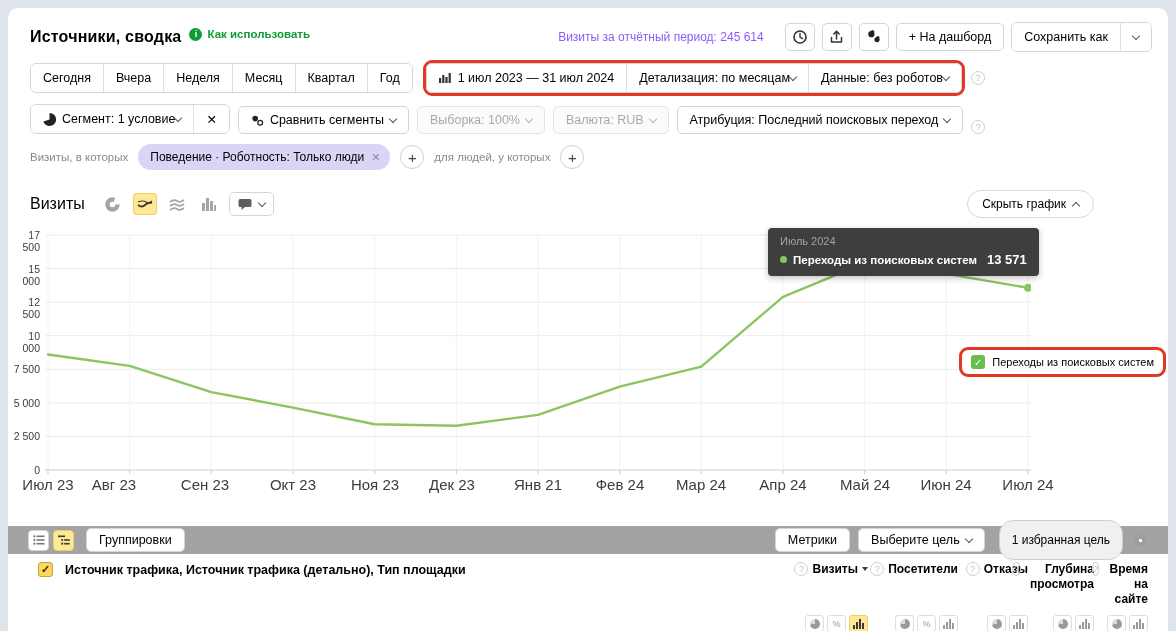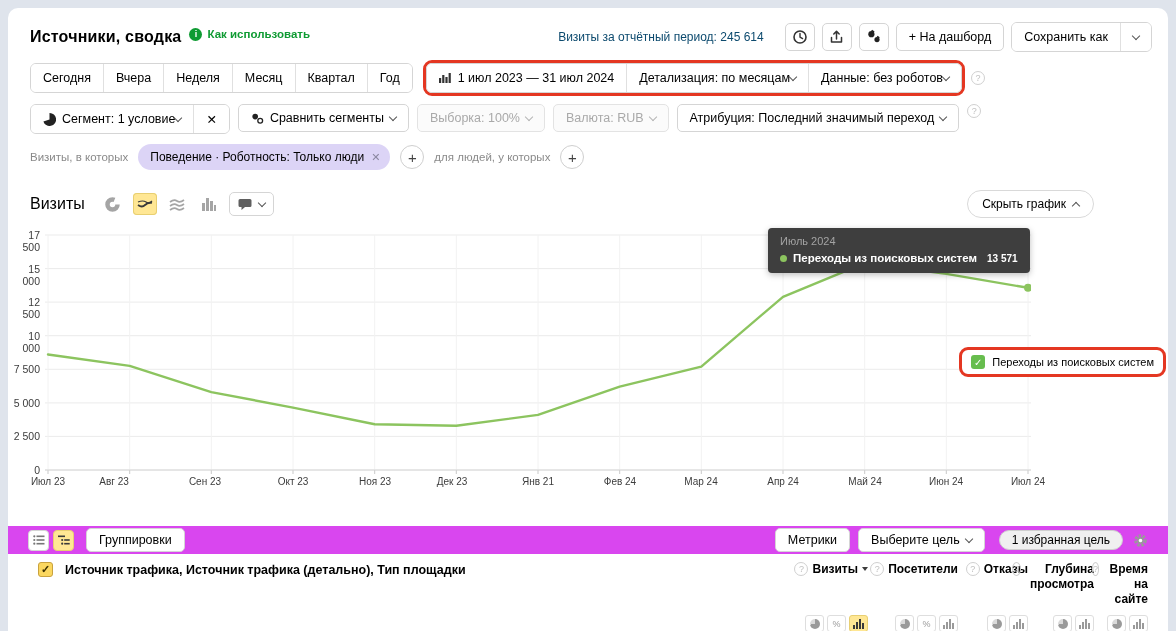"Визиты за отчётный период: 245" .visits-period { color: #0c4a6e -> #8b5cf6 }
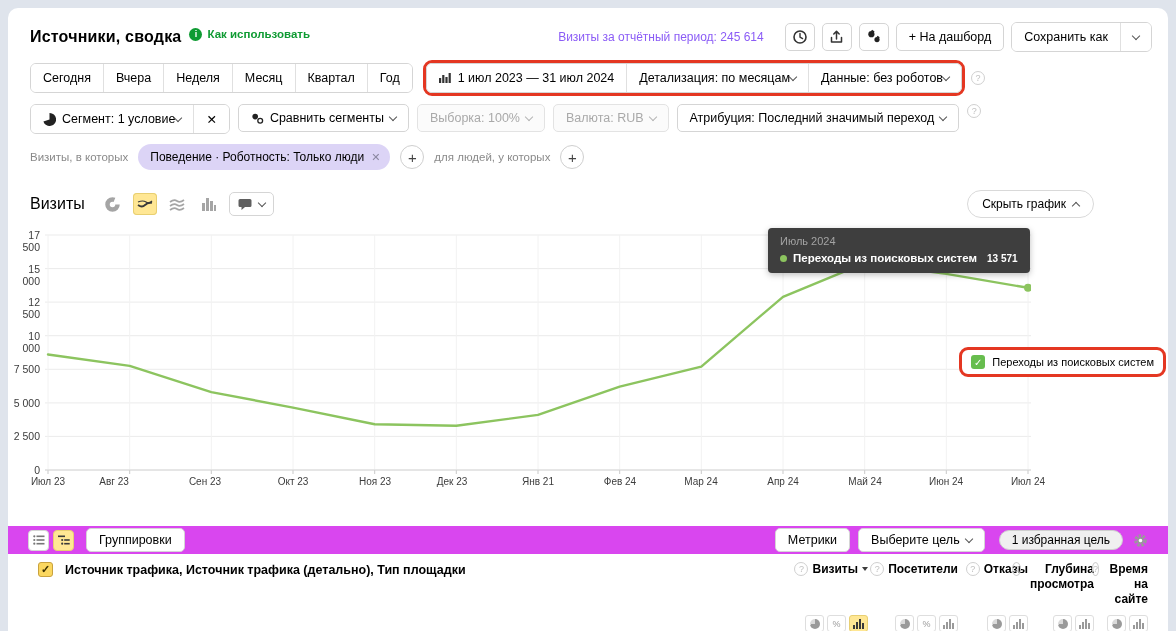"Сегмент: 1 условие" .row3 { align-items: flex-start -> flex-end }
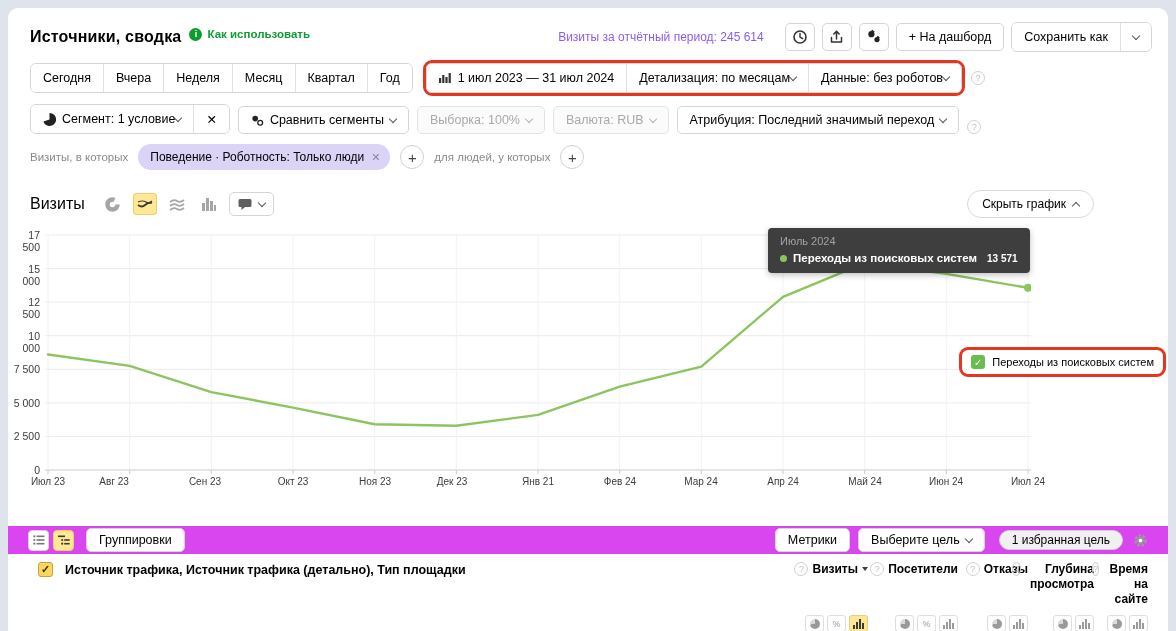"Атрибуция: Последний значимый переход" span { text: значимый -> поисковых }
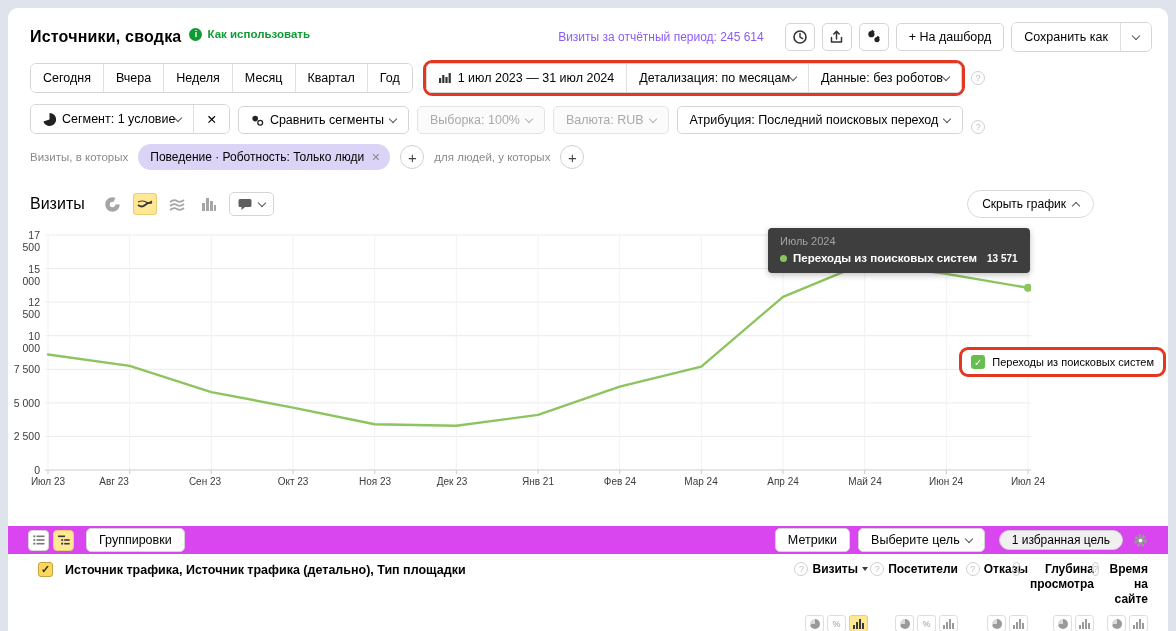"13 571" .tt-value { font-size: 10px -> 13px }
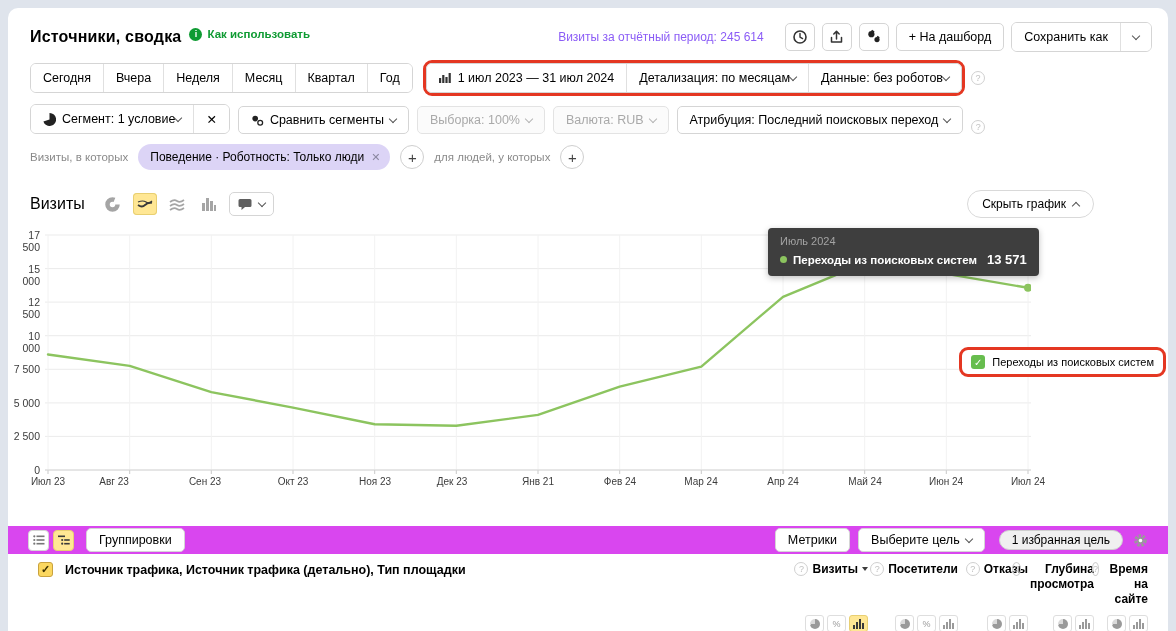"Июл 23" .xtick { font-size: 10px -> 15px }
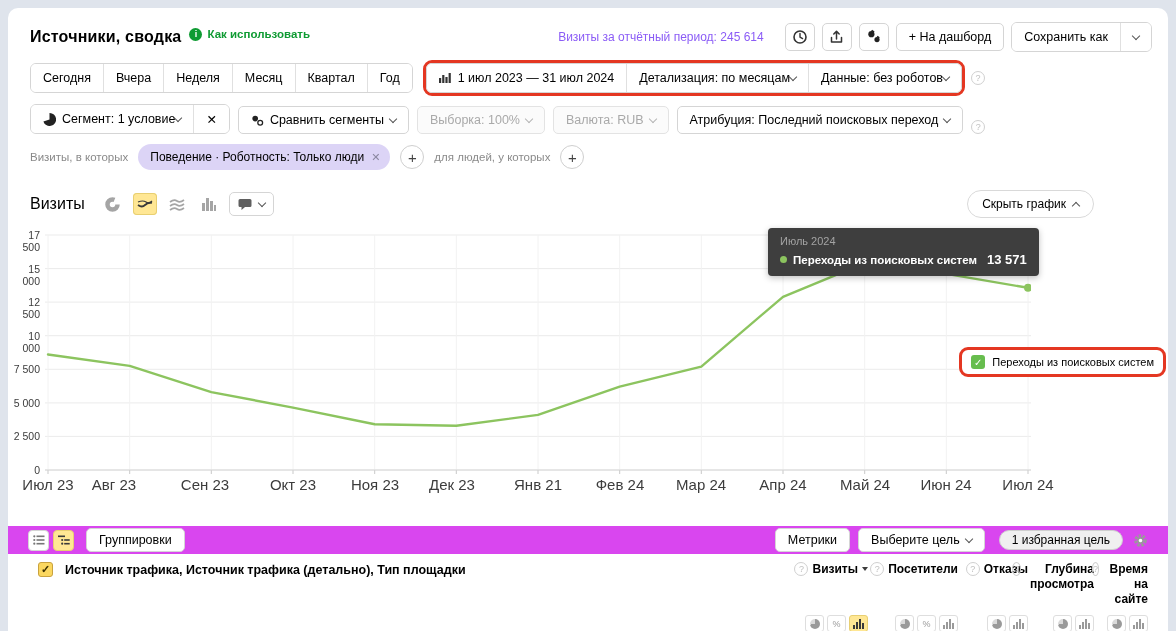"Группировки" .tbl-toolbar { background: #d946ef -> #a3a3a3 }
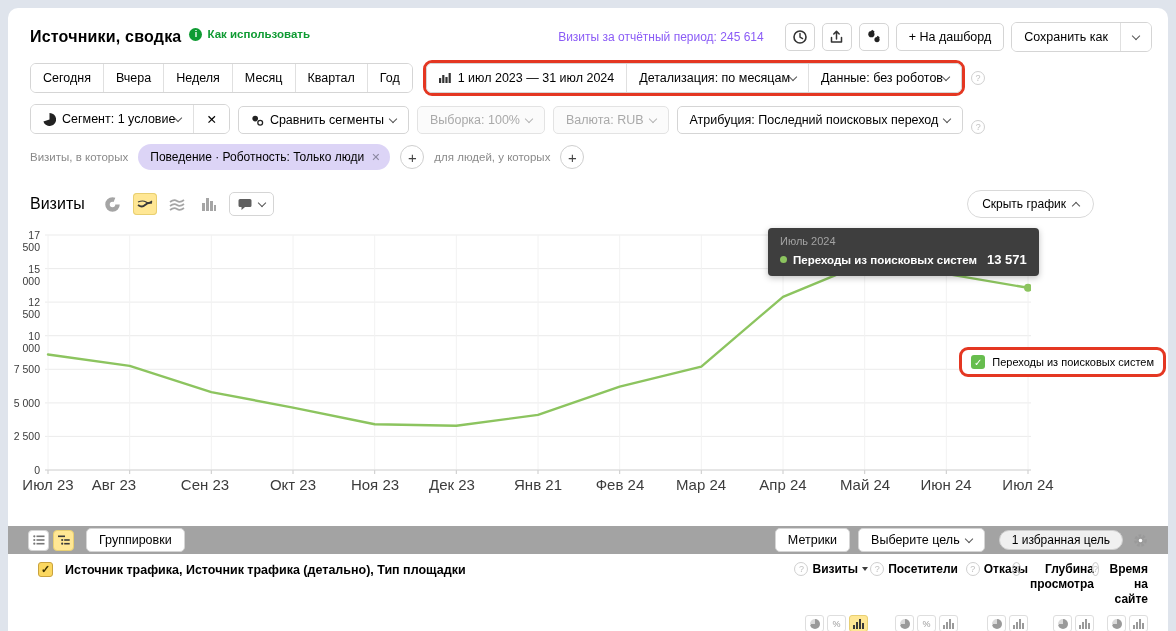"1 избранная цель" .pill { height: 20px -> 40px }
